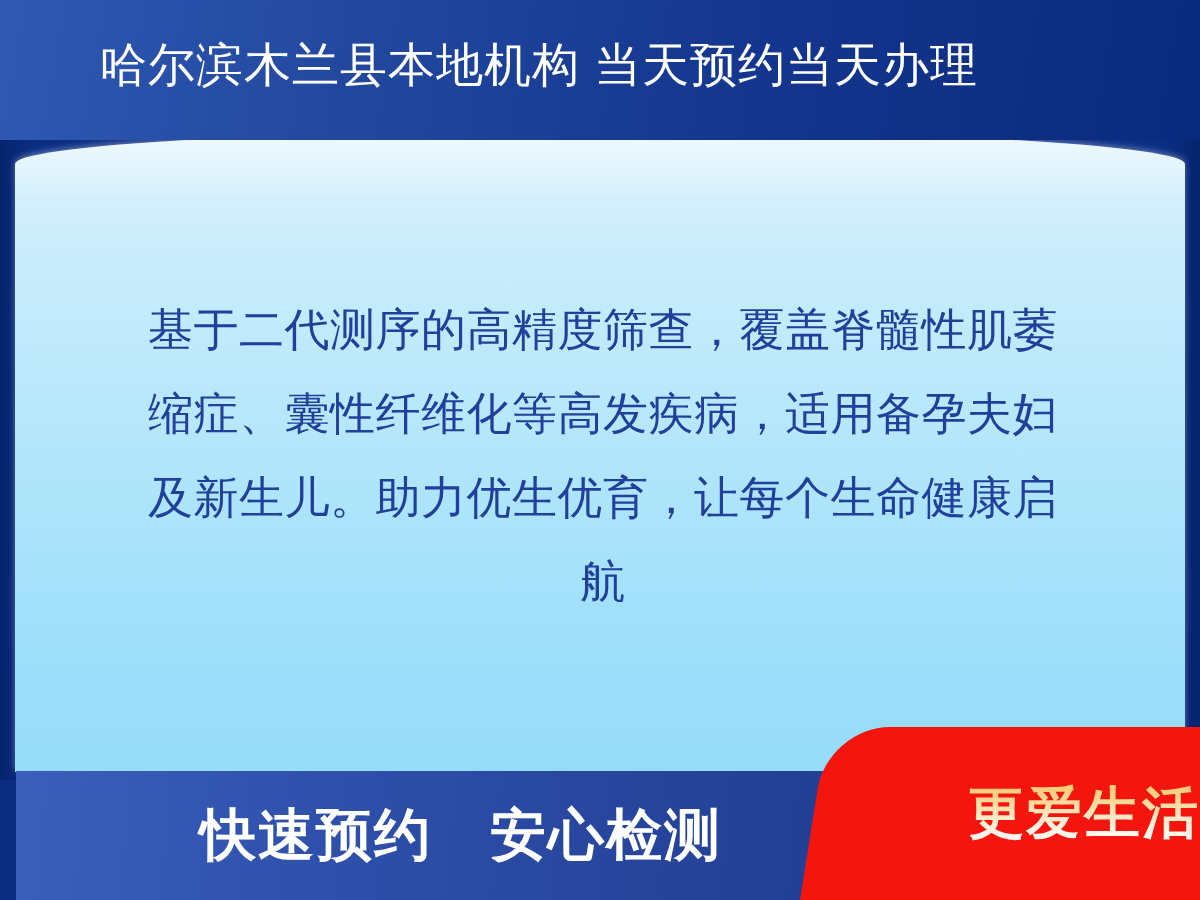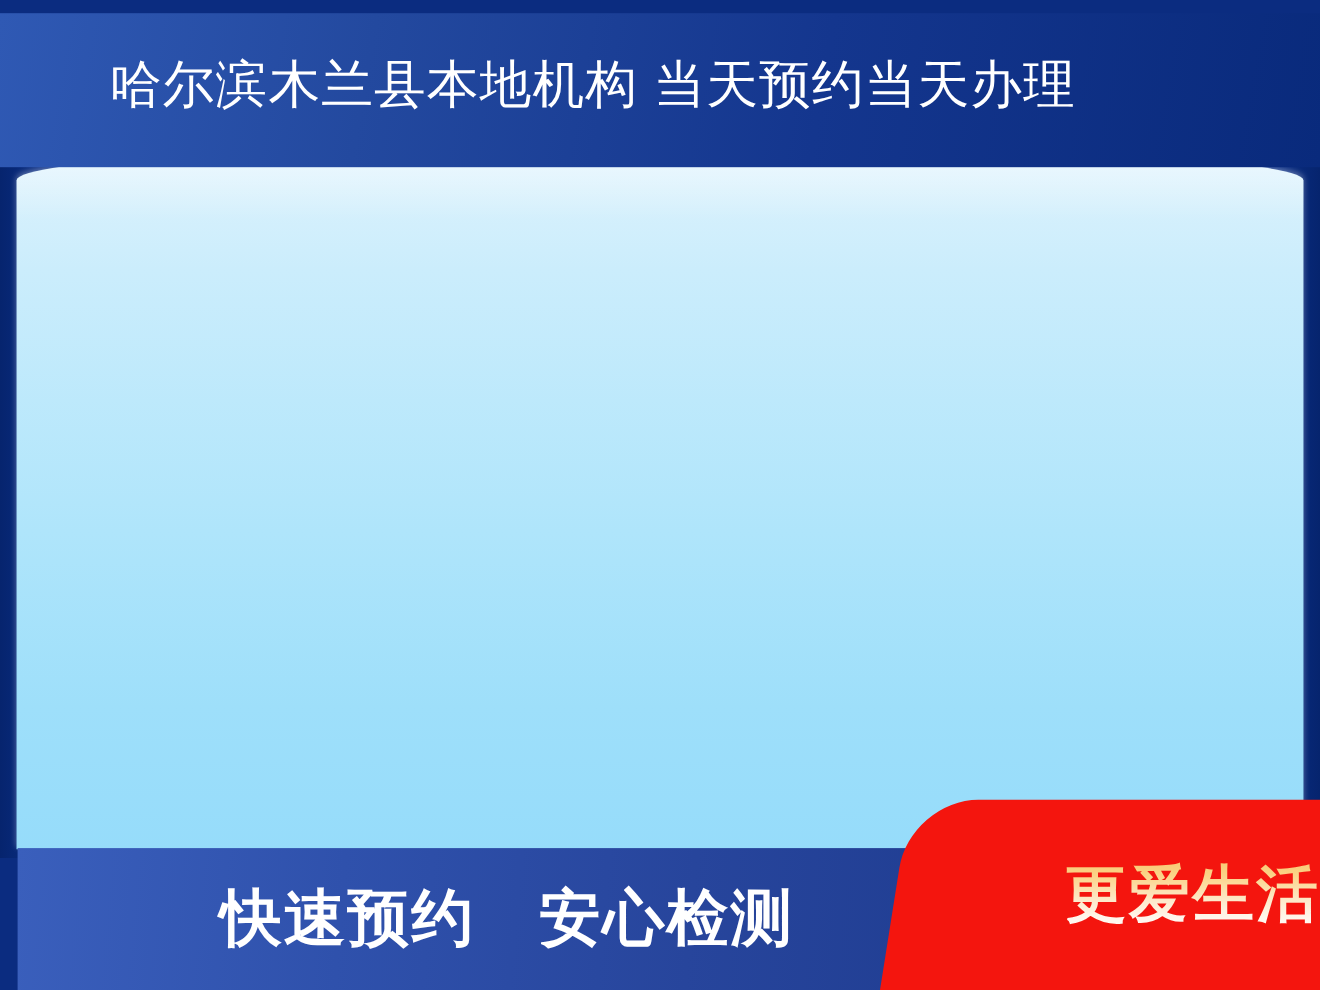"哈尔滨木兰县本地机构 当天预约当天办理" .header-band { top: 12px -> 0 }
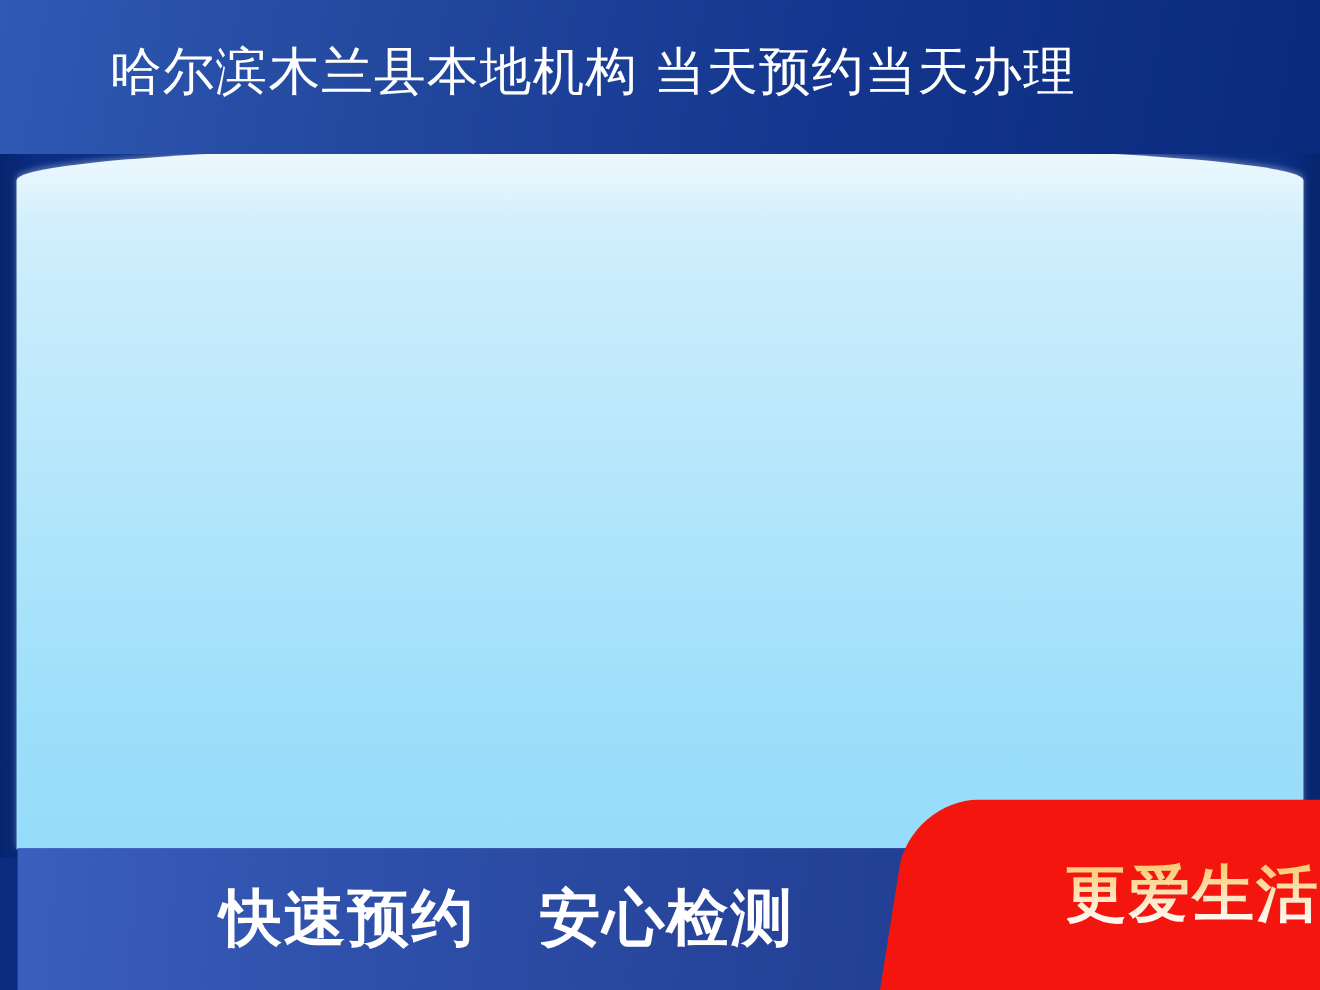"基于二代测序的高精度筛查，覆盖脊髓性肌萎缩症、囊性纤维化等高发疾病，适用备孕夫妇" div.body-copy { html: none -> <div>基于二代测序的高精度筛查，覆盖脊髓性肌萎缩症、囊性纤维化等高发疾病，适用备孕夫妇及新生儿。助力优生优育，让每个生命健康启航</div> }
